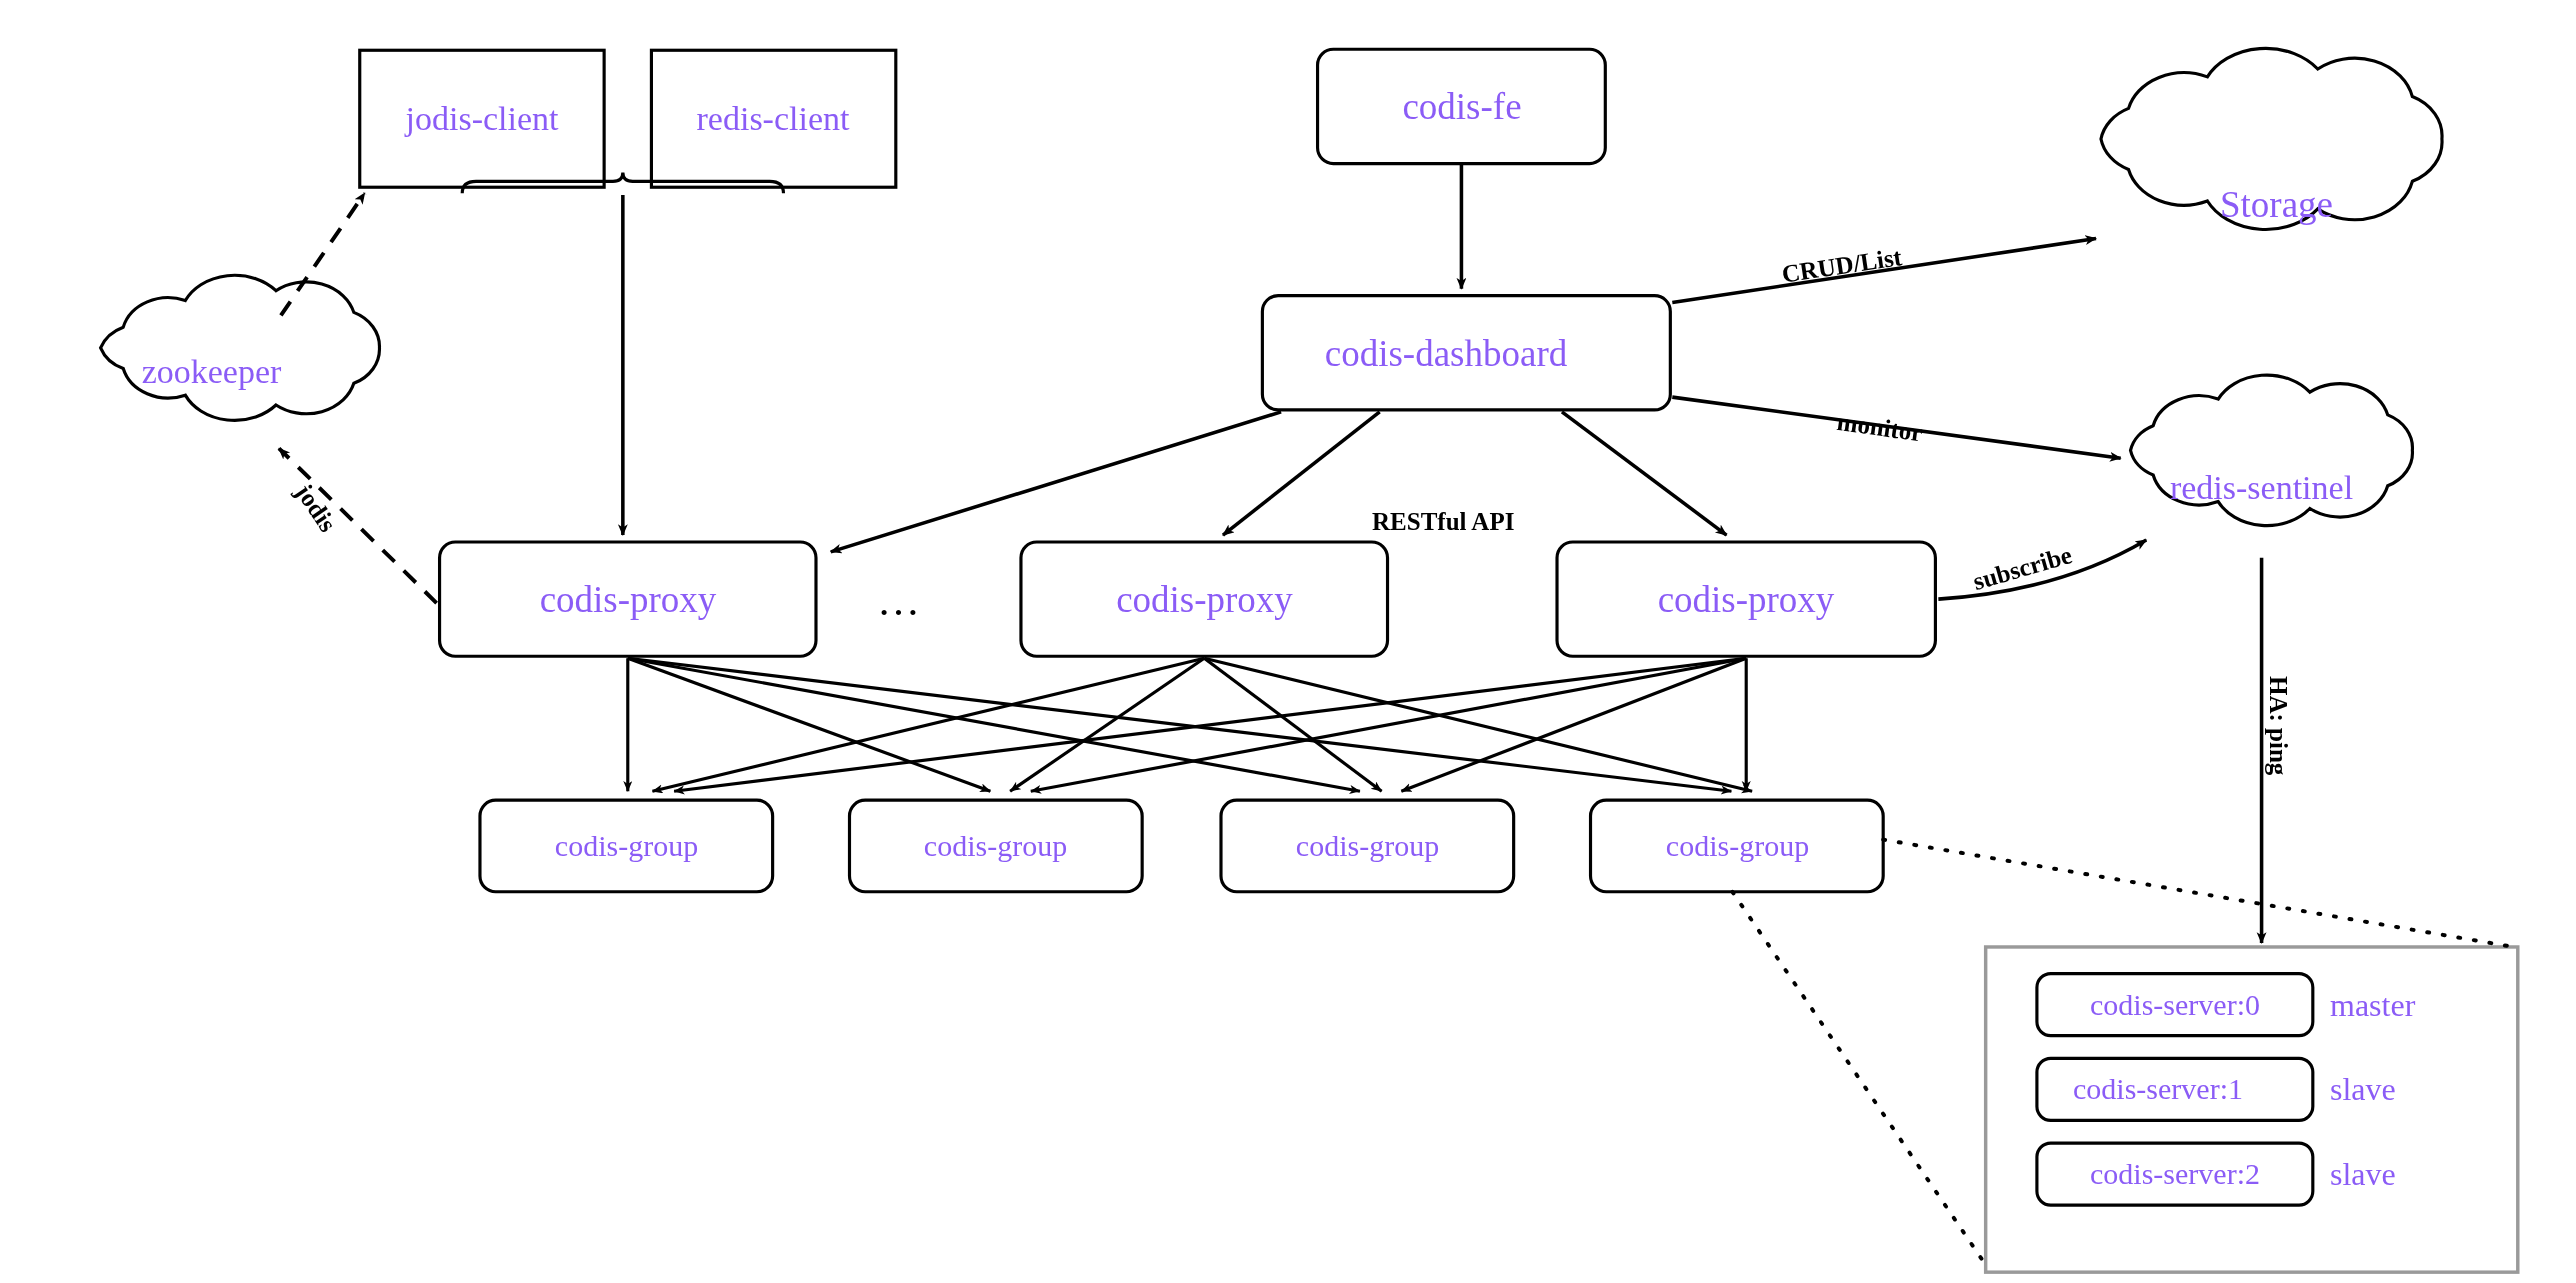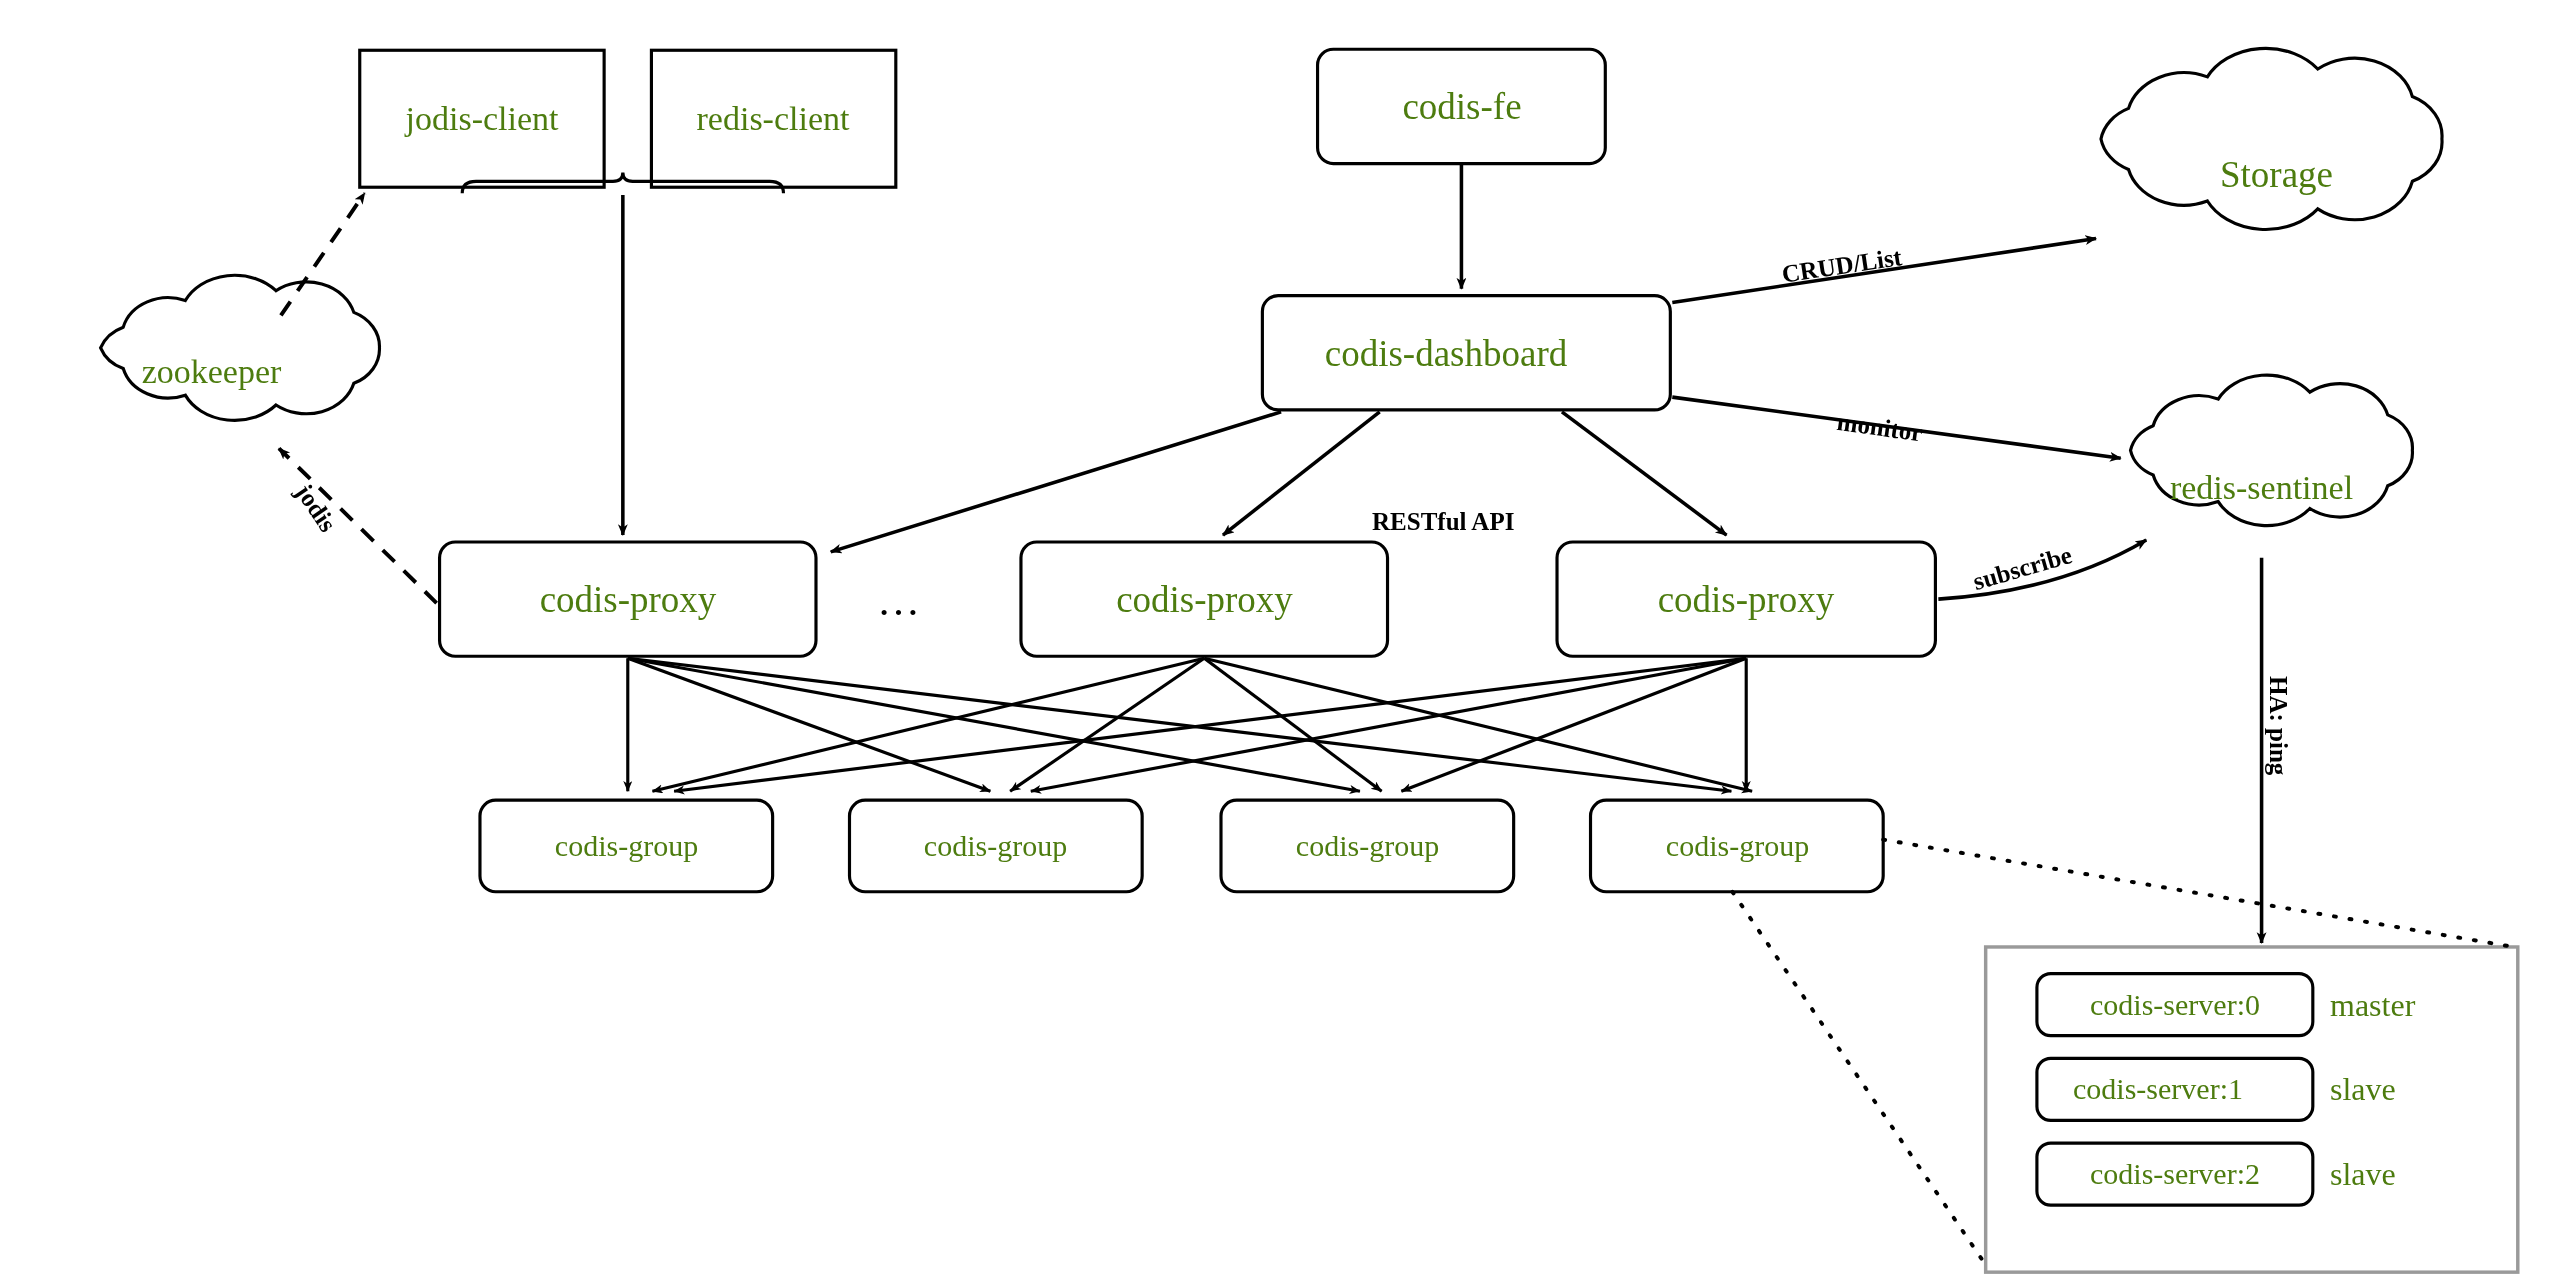"jodis-client" .node-label { color: #4d7c0f -> #8b5cf6 }
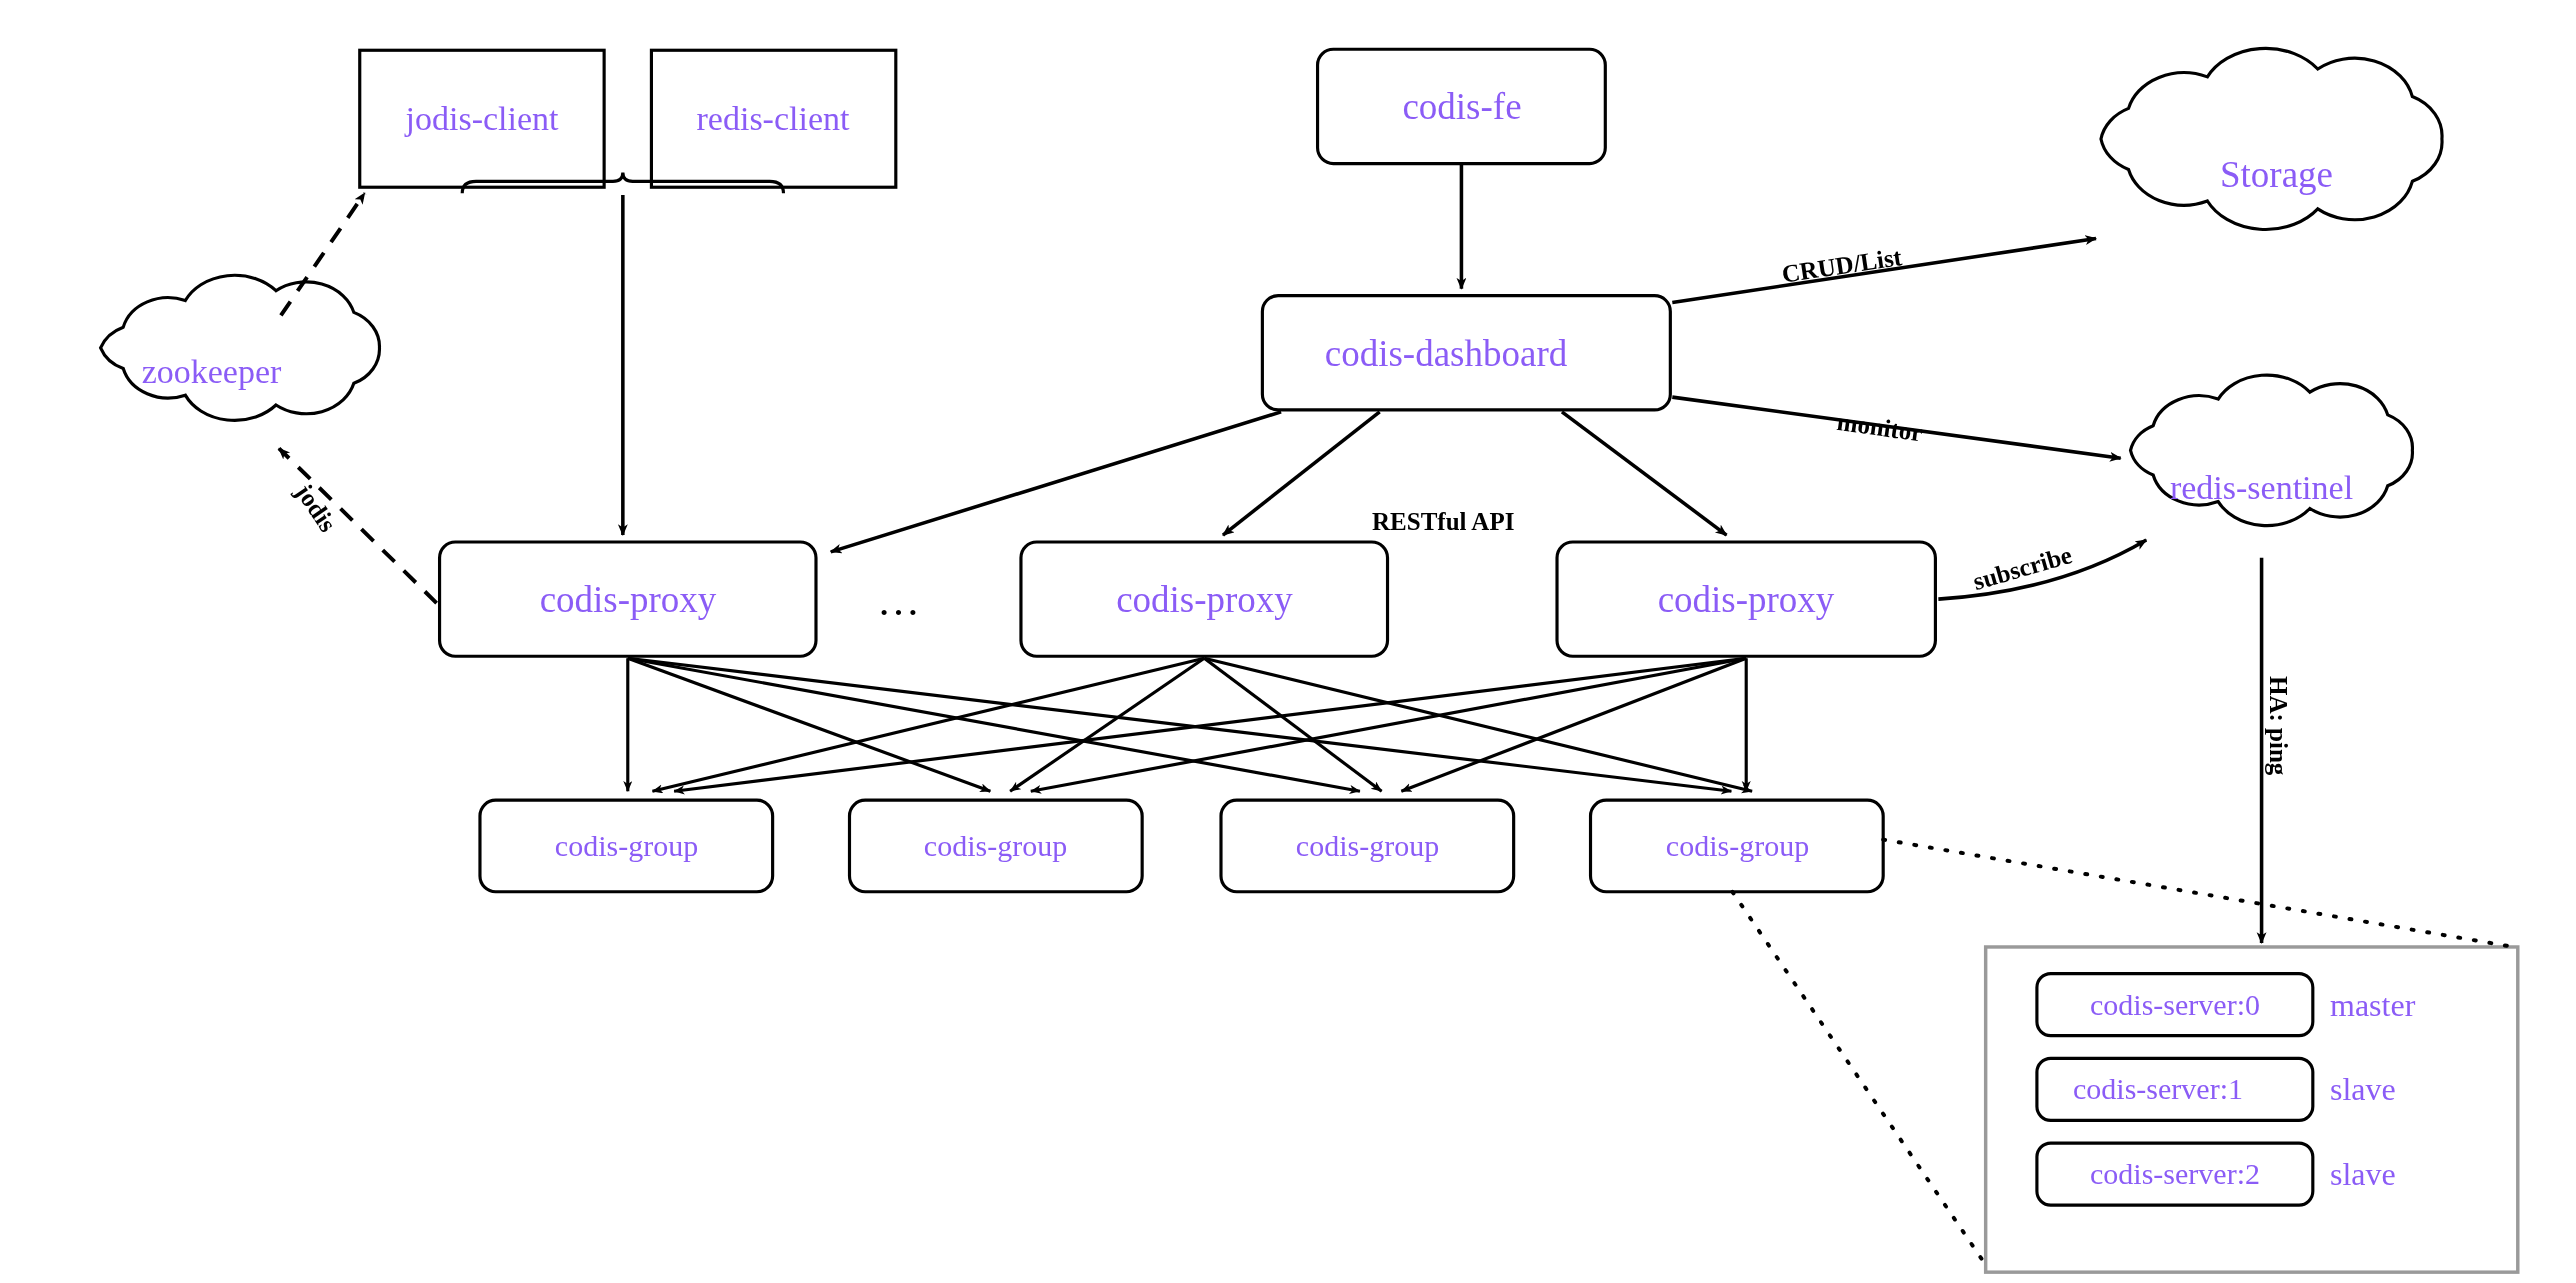"Storage" div.node-label { top: 130px -> 160px }
